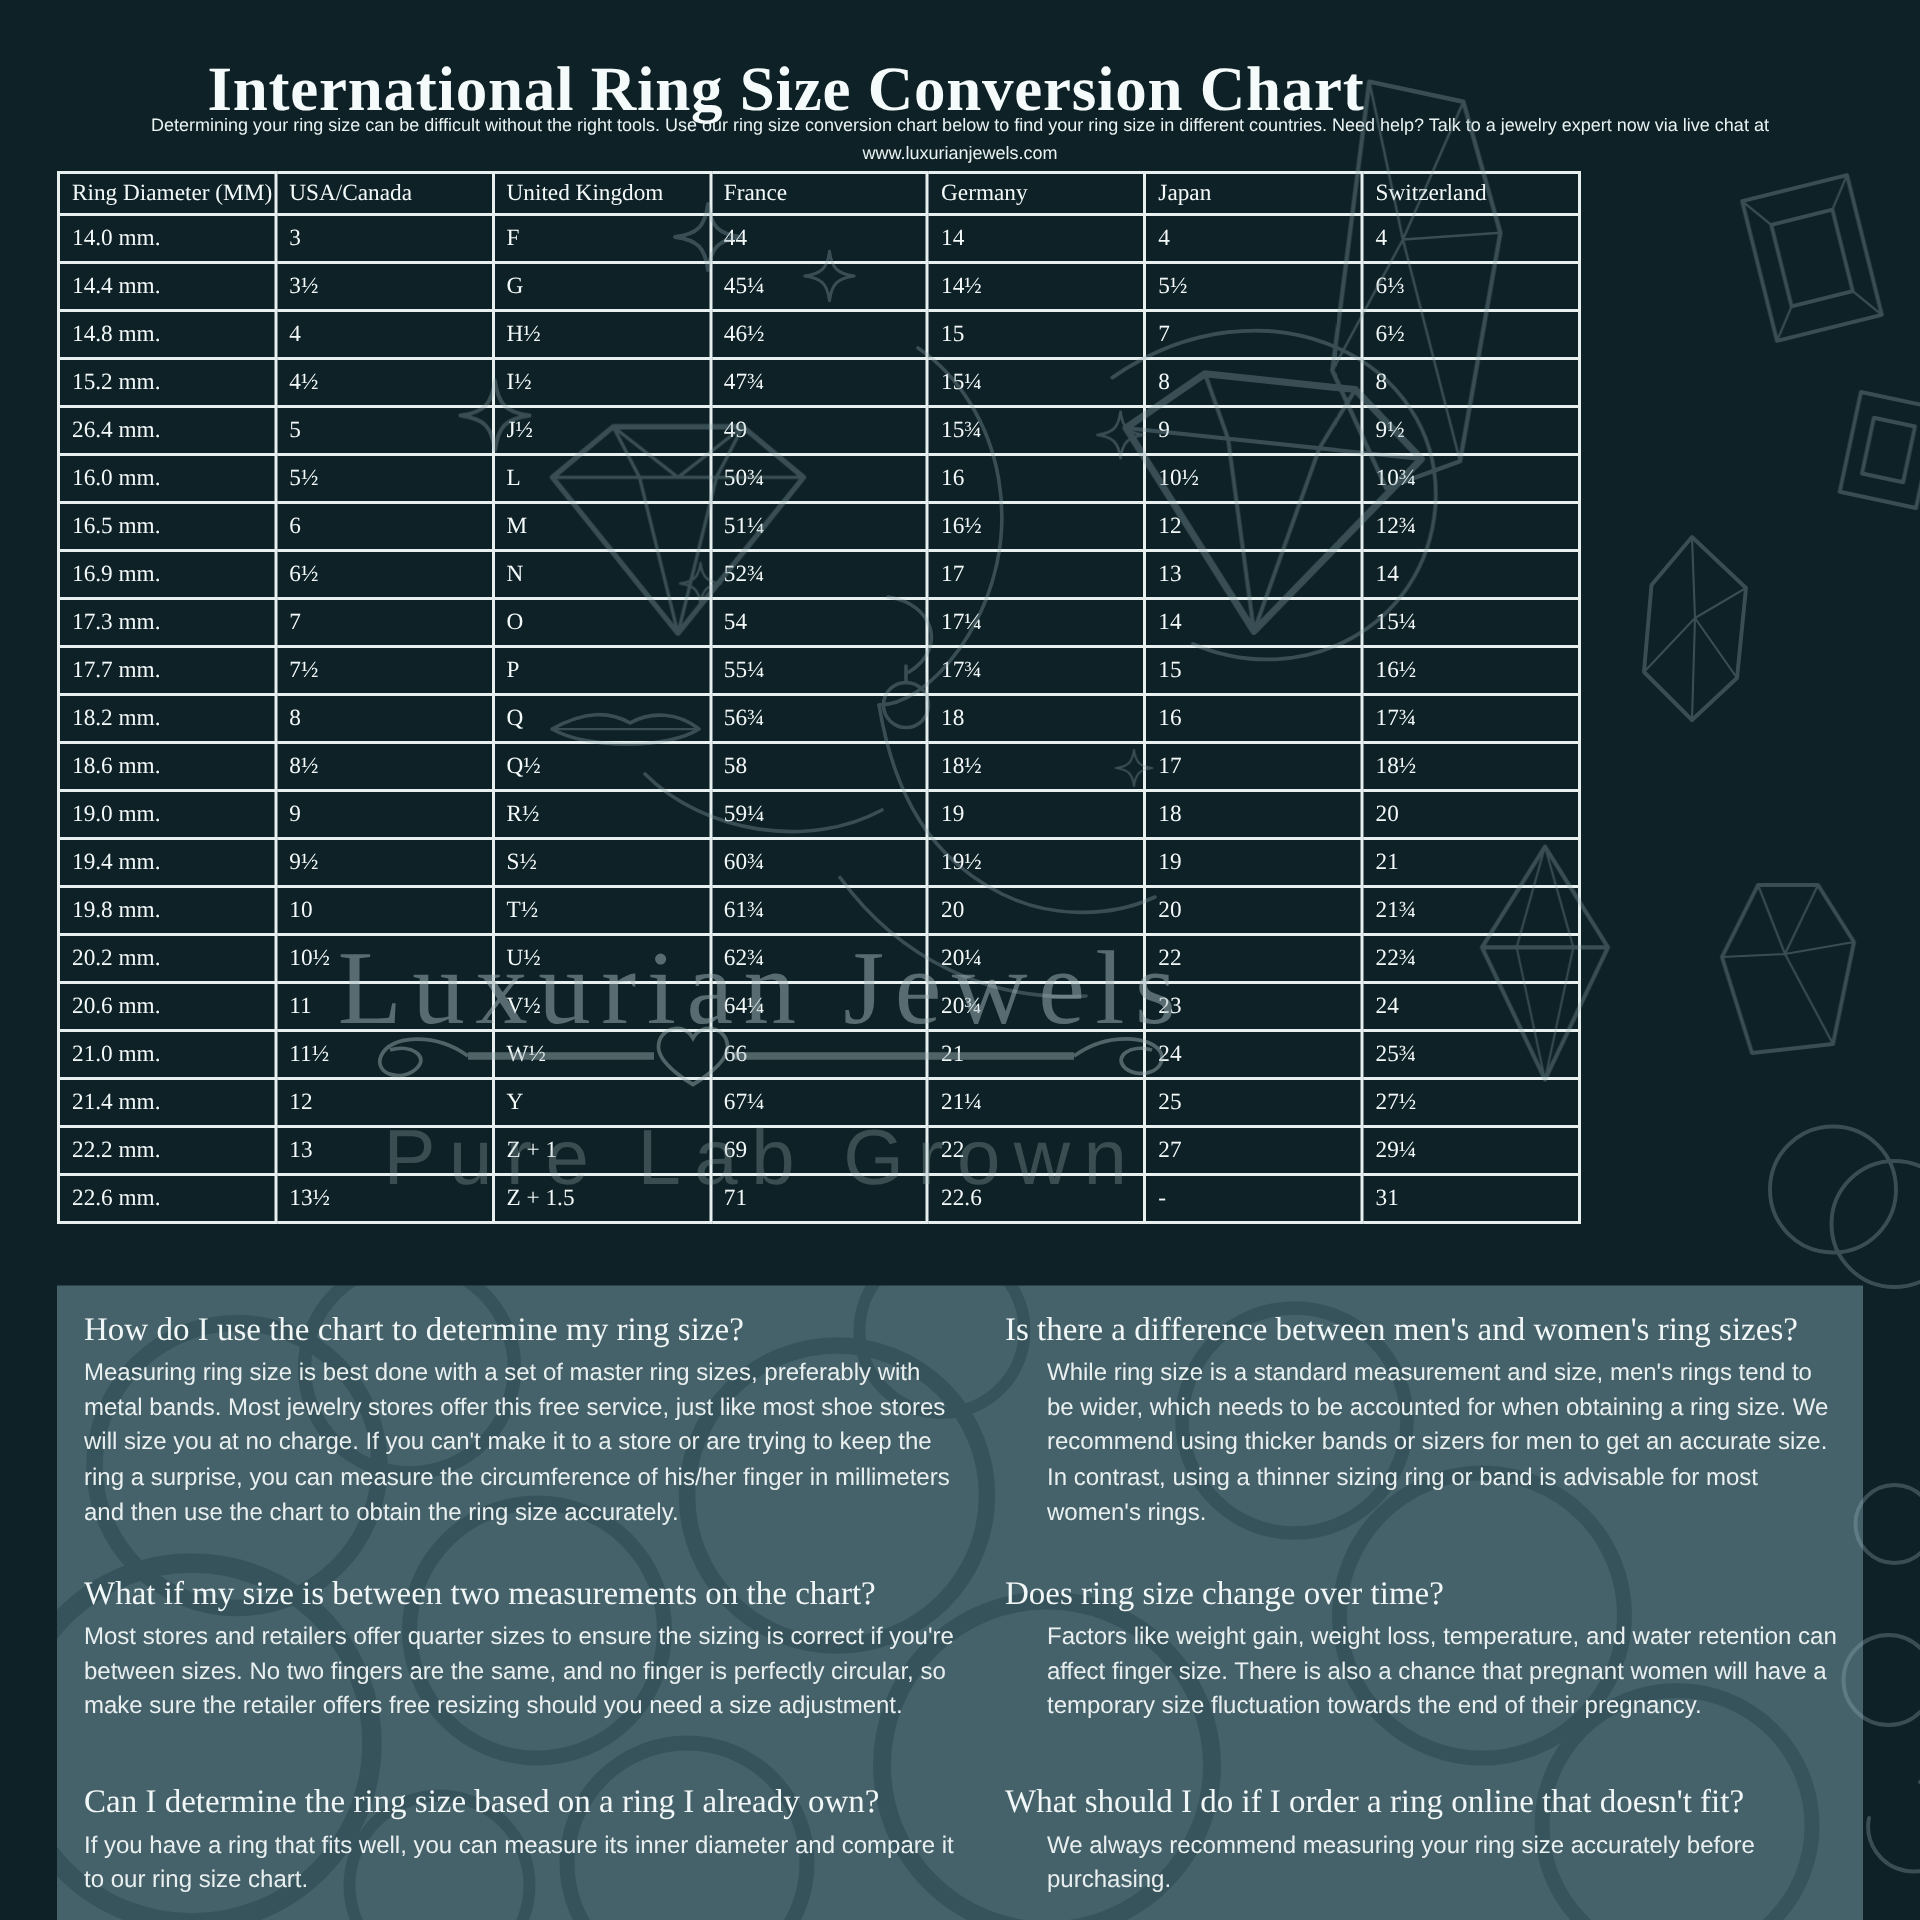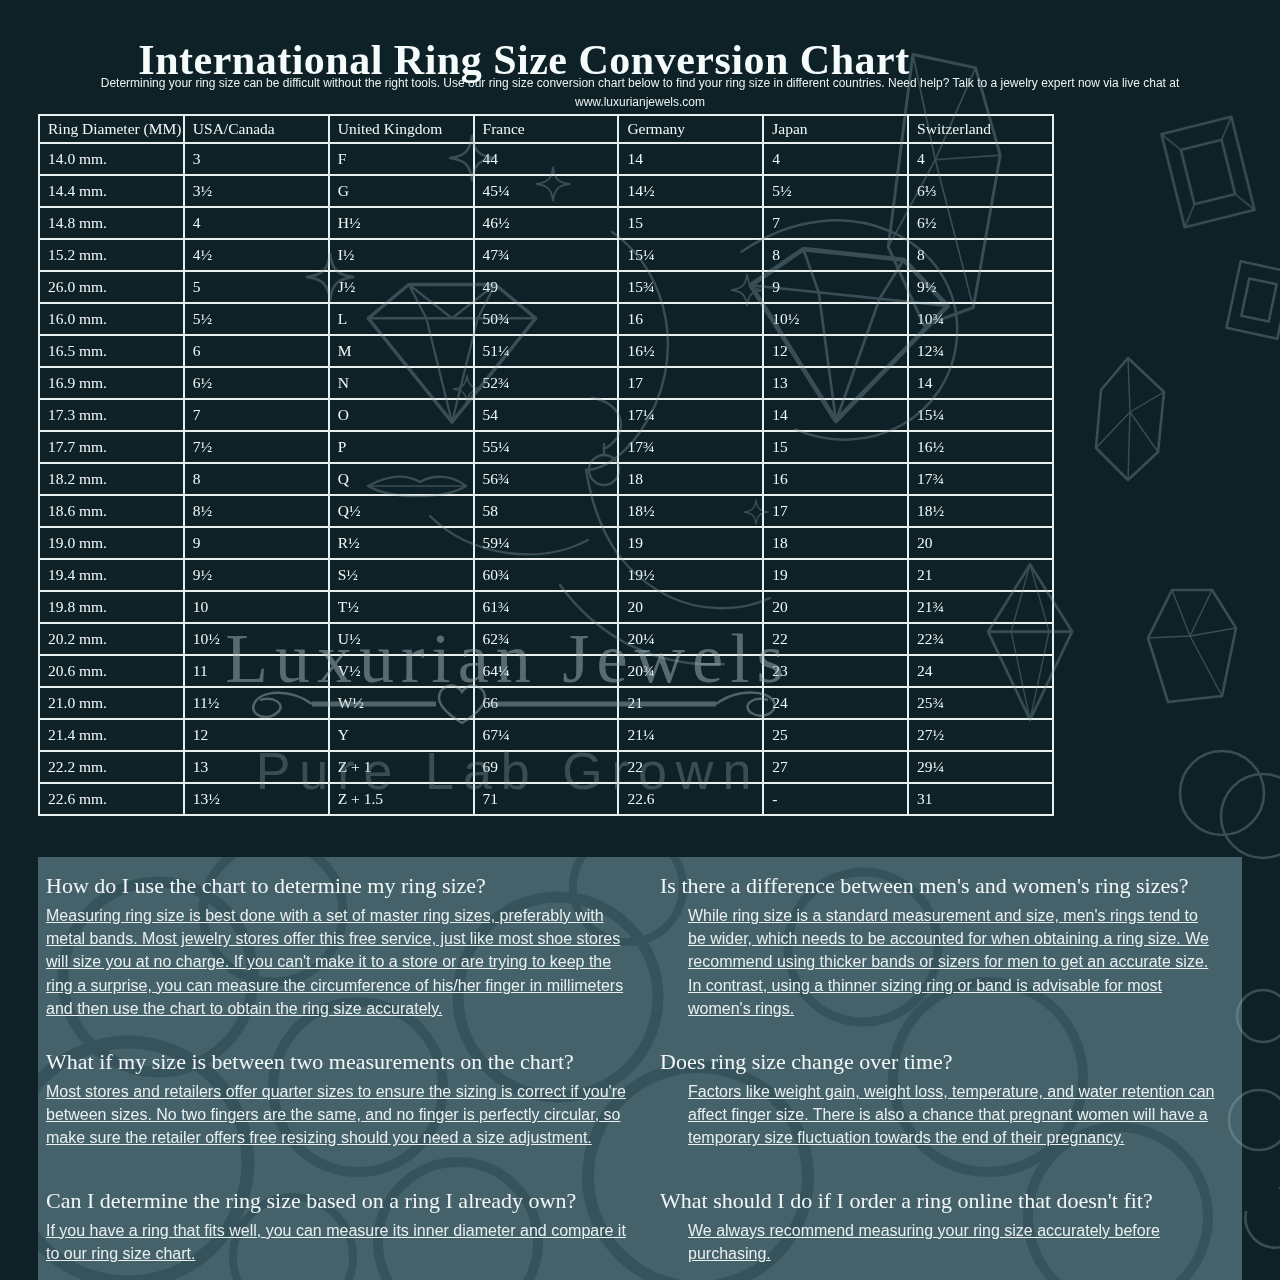"26.0 mm." td { text: 26.0 -> 26.4 }
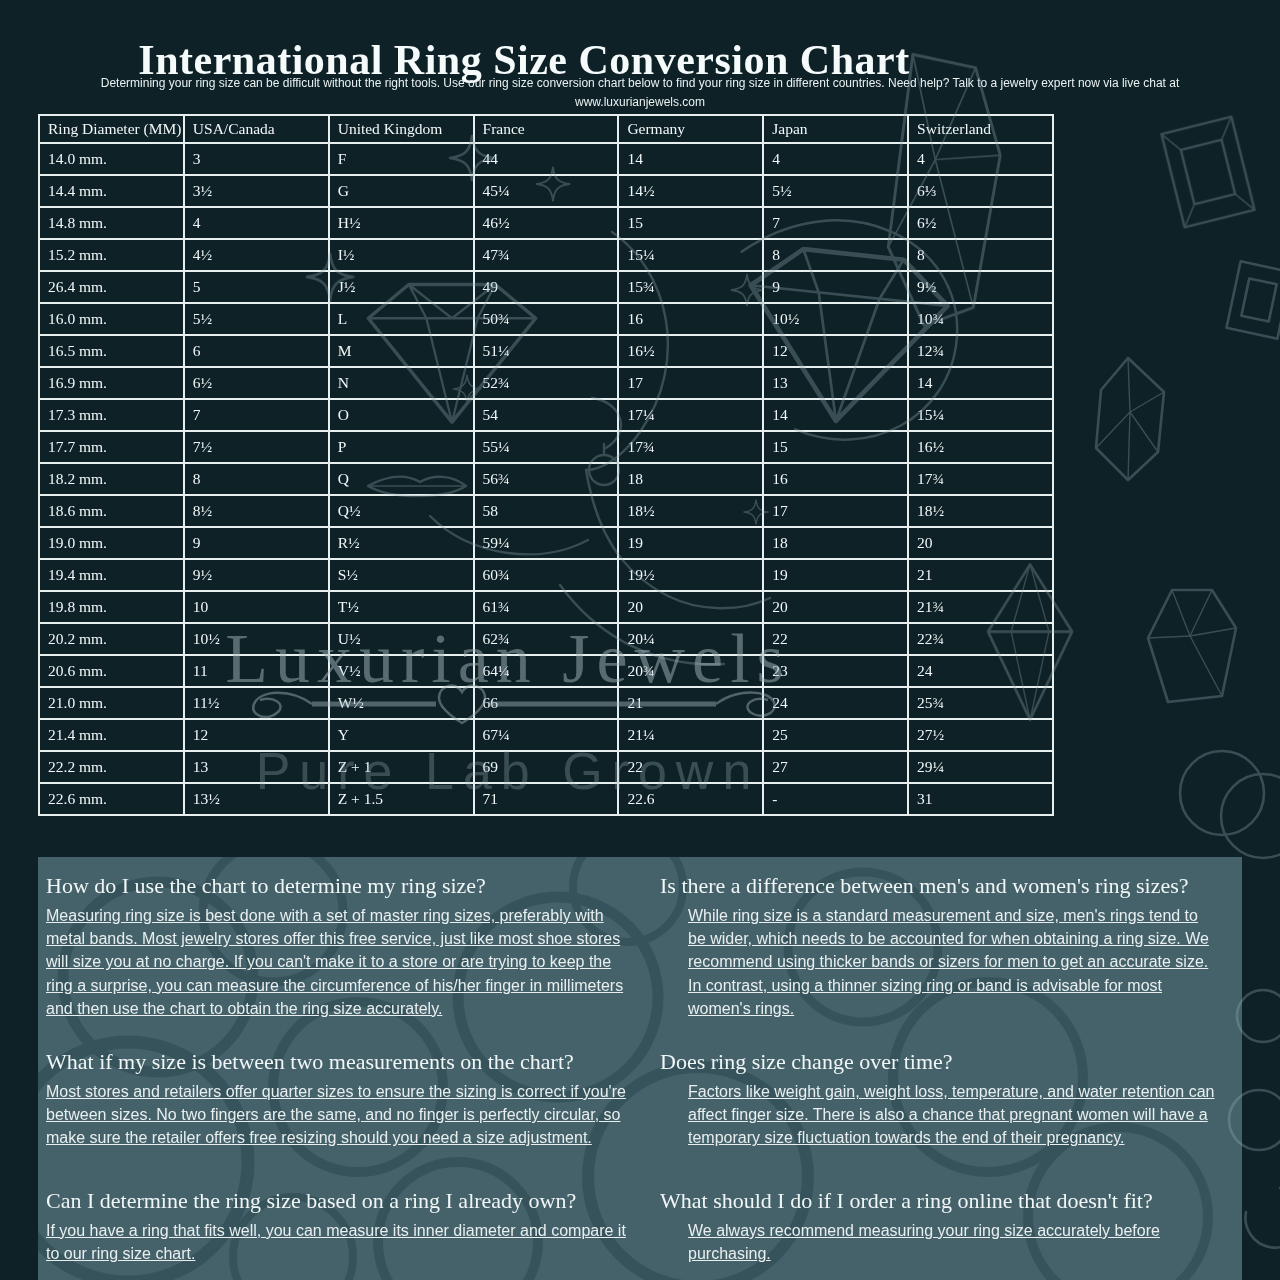"How do I use the" .faq-grid { padding: 16px 0 0 8px -> 16px 0 0 18px }
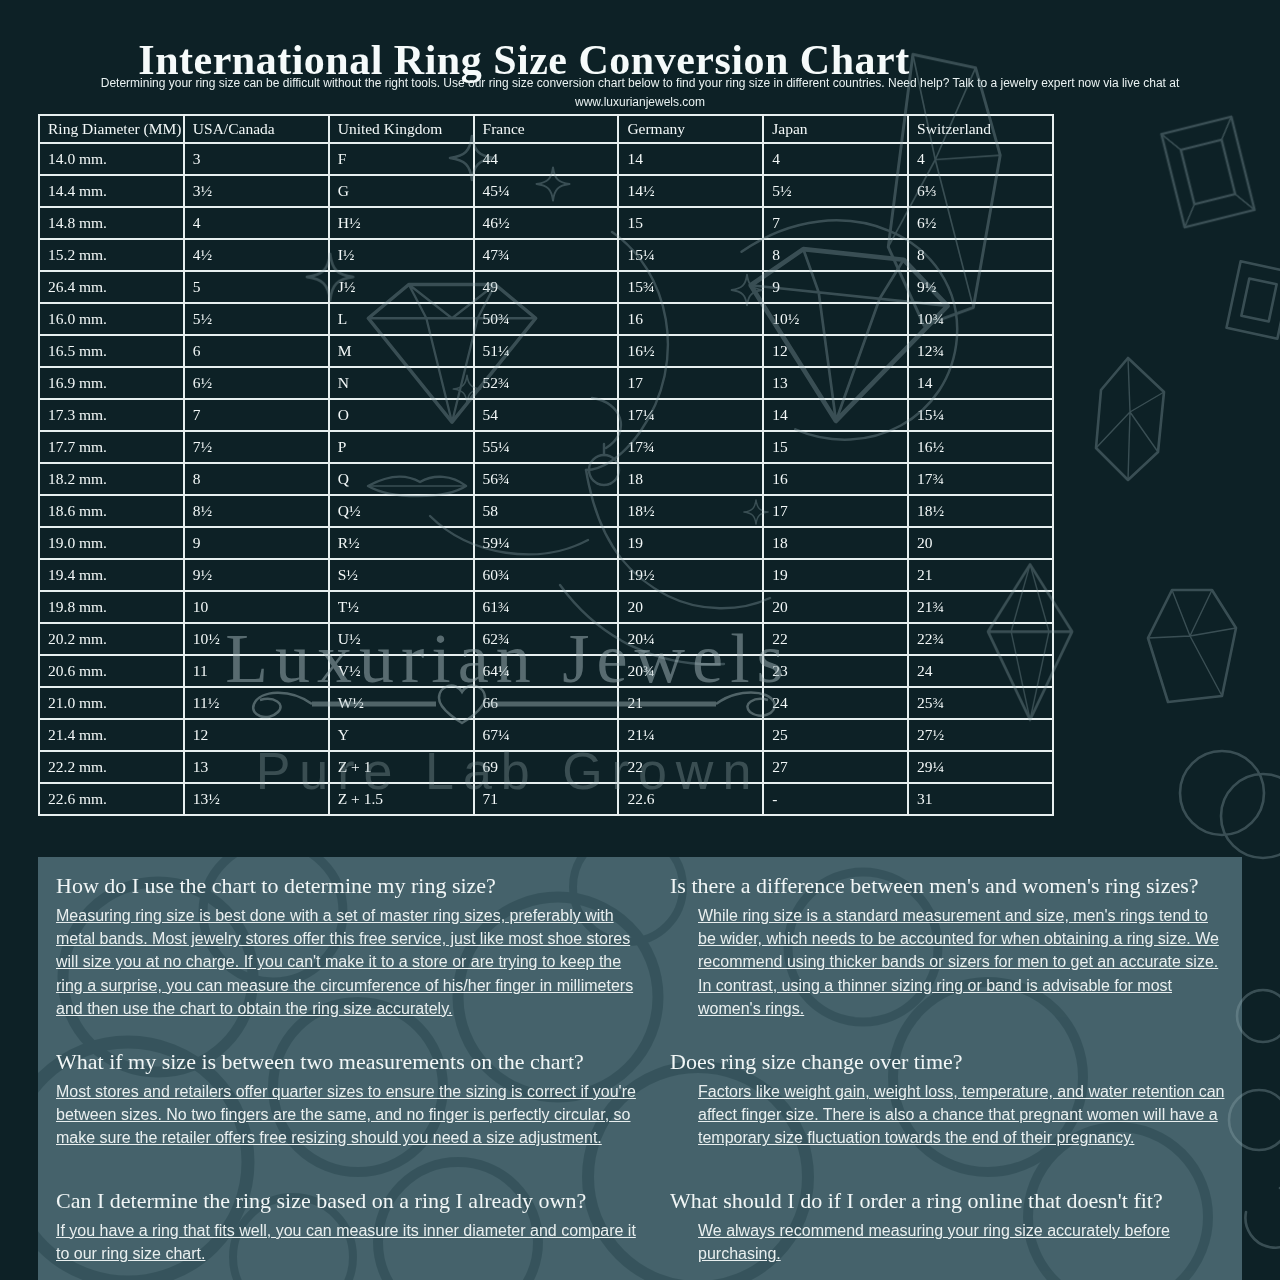"Measuring ring size is best" .faq-a { text-decoration: underline -> none }
